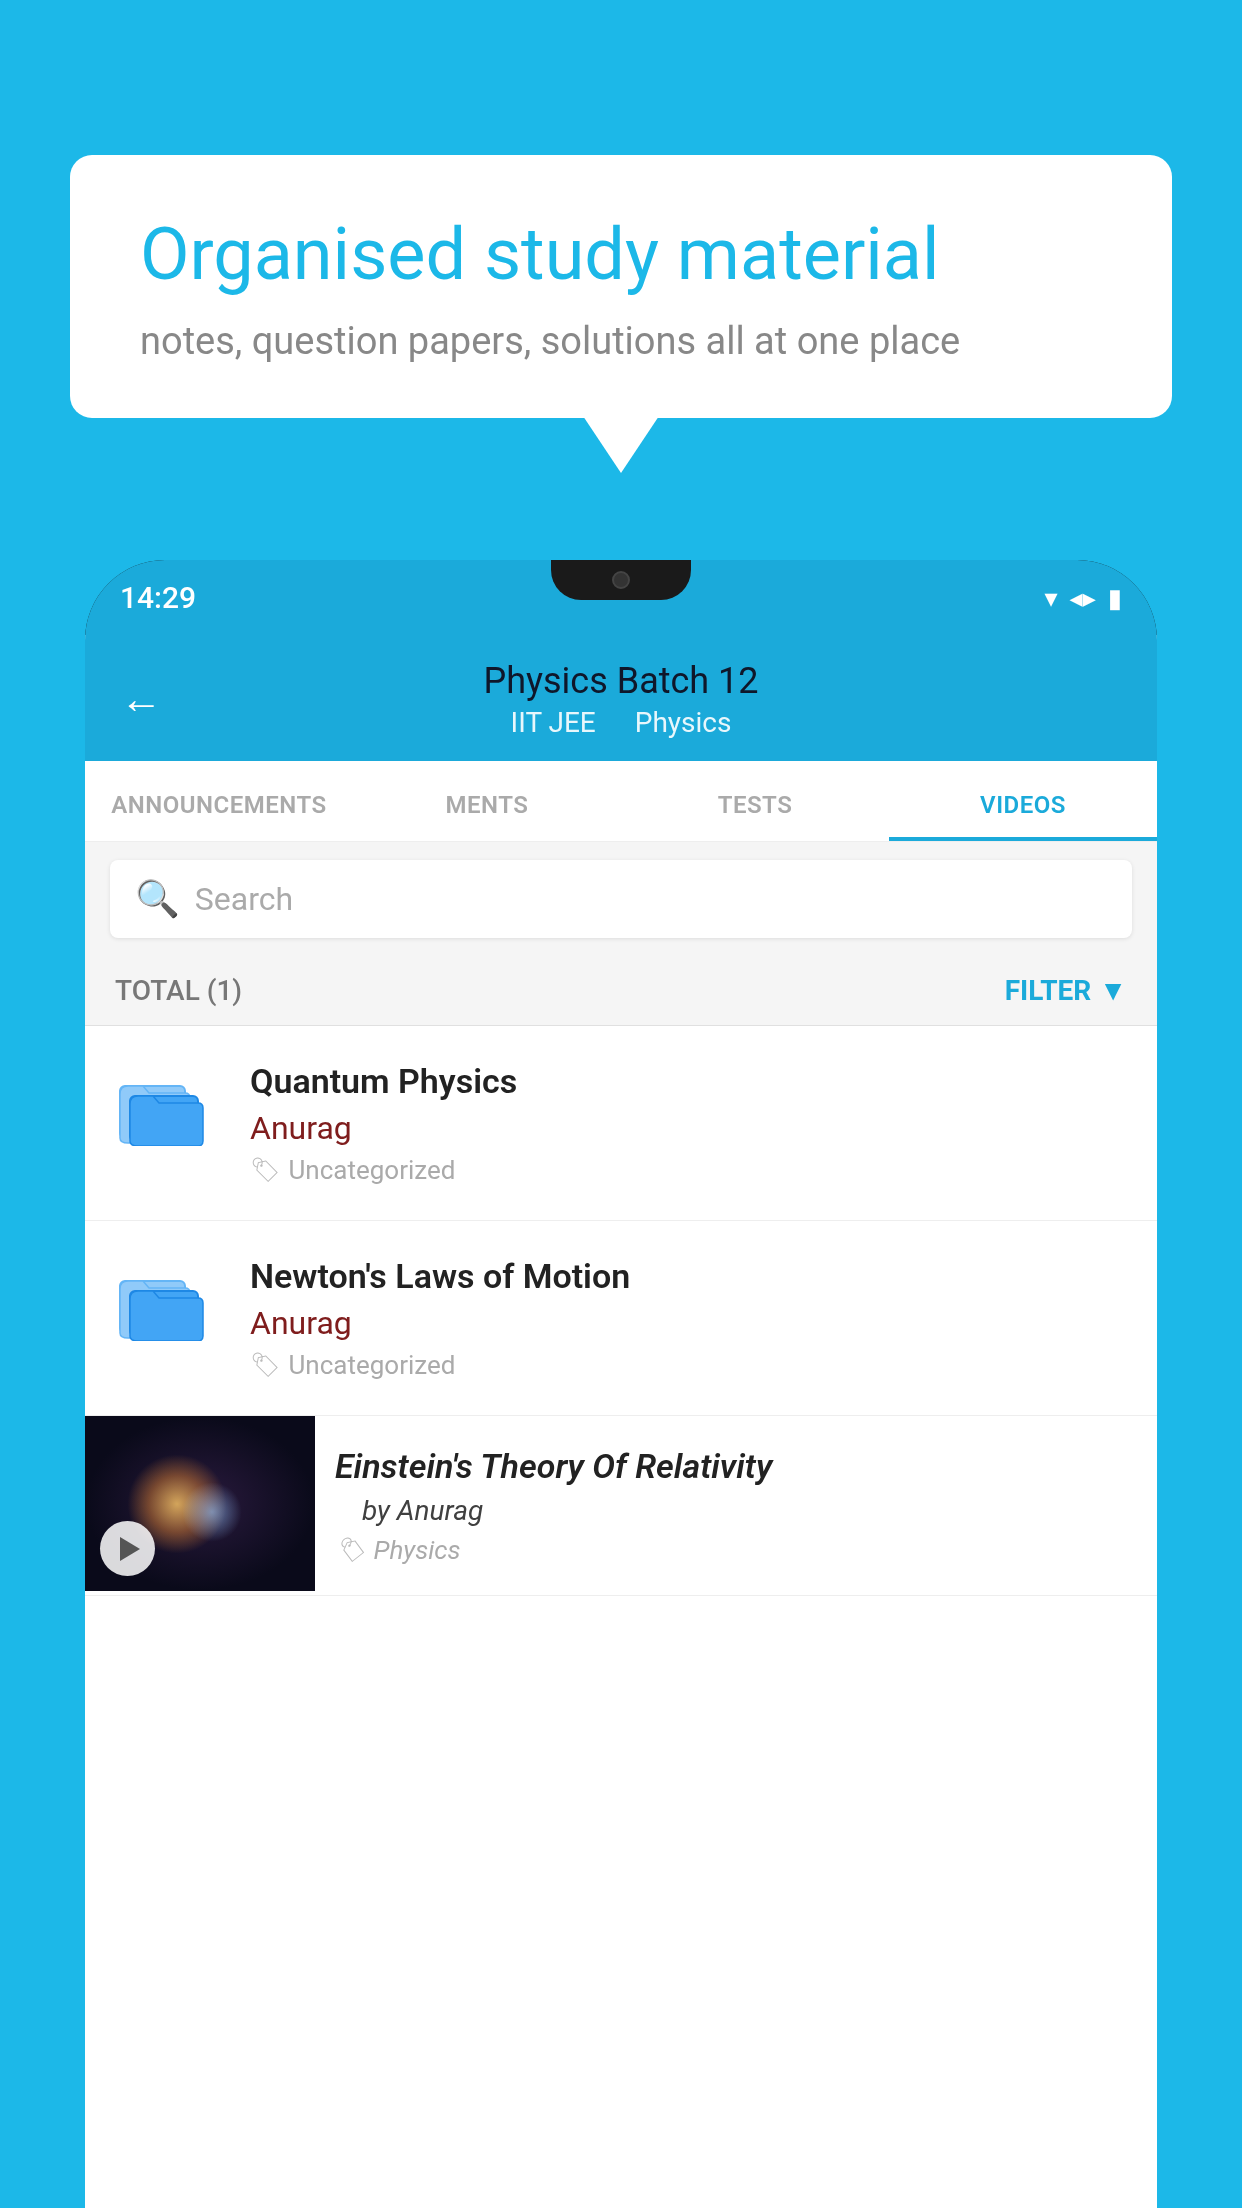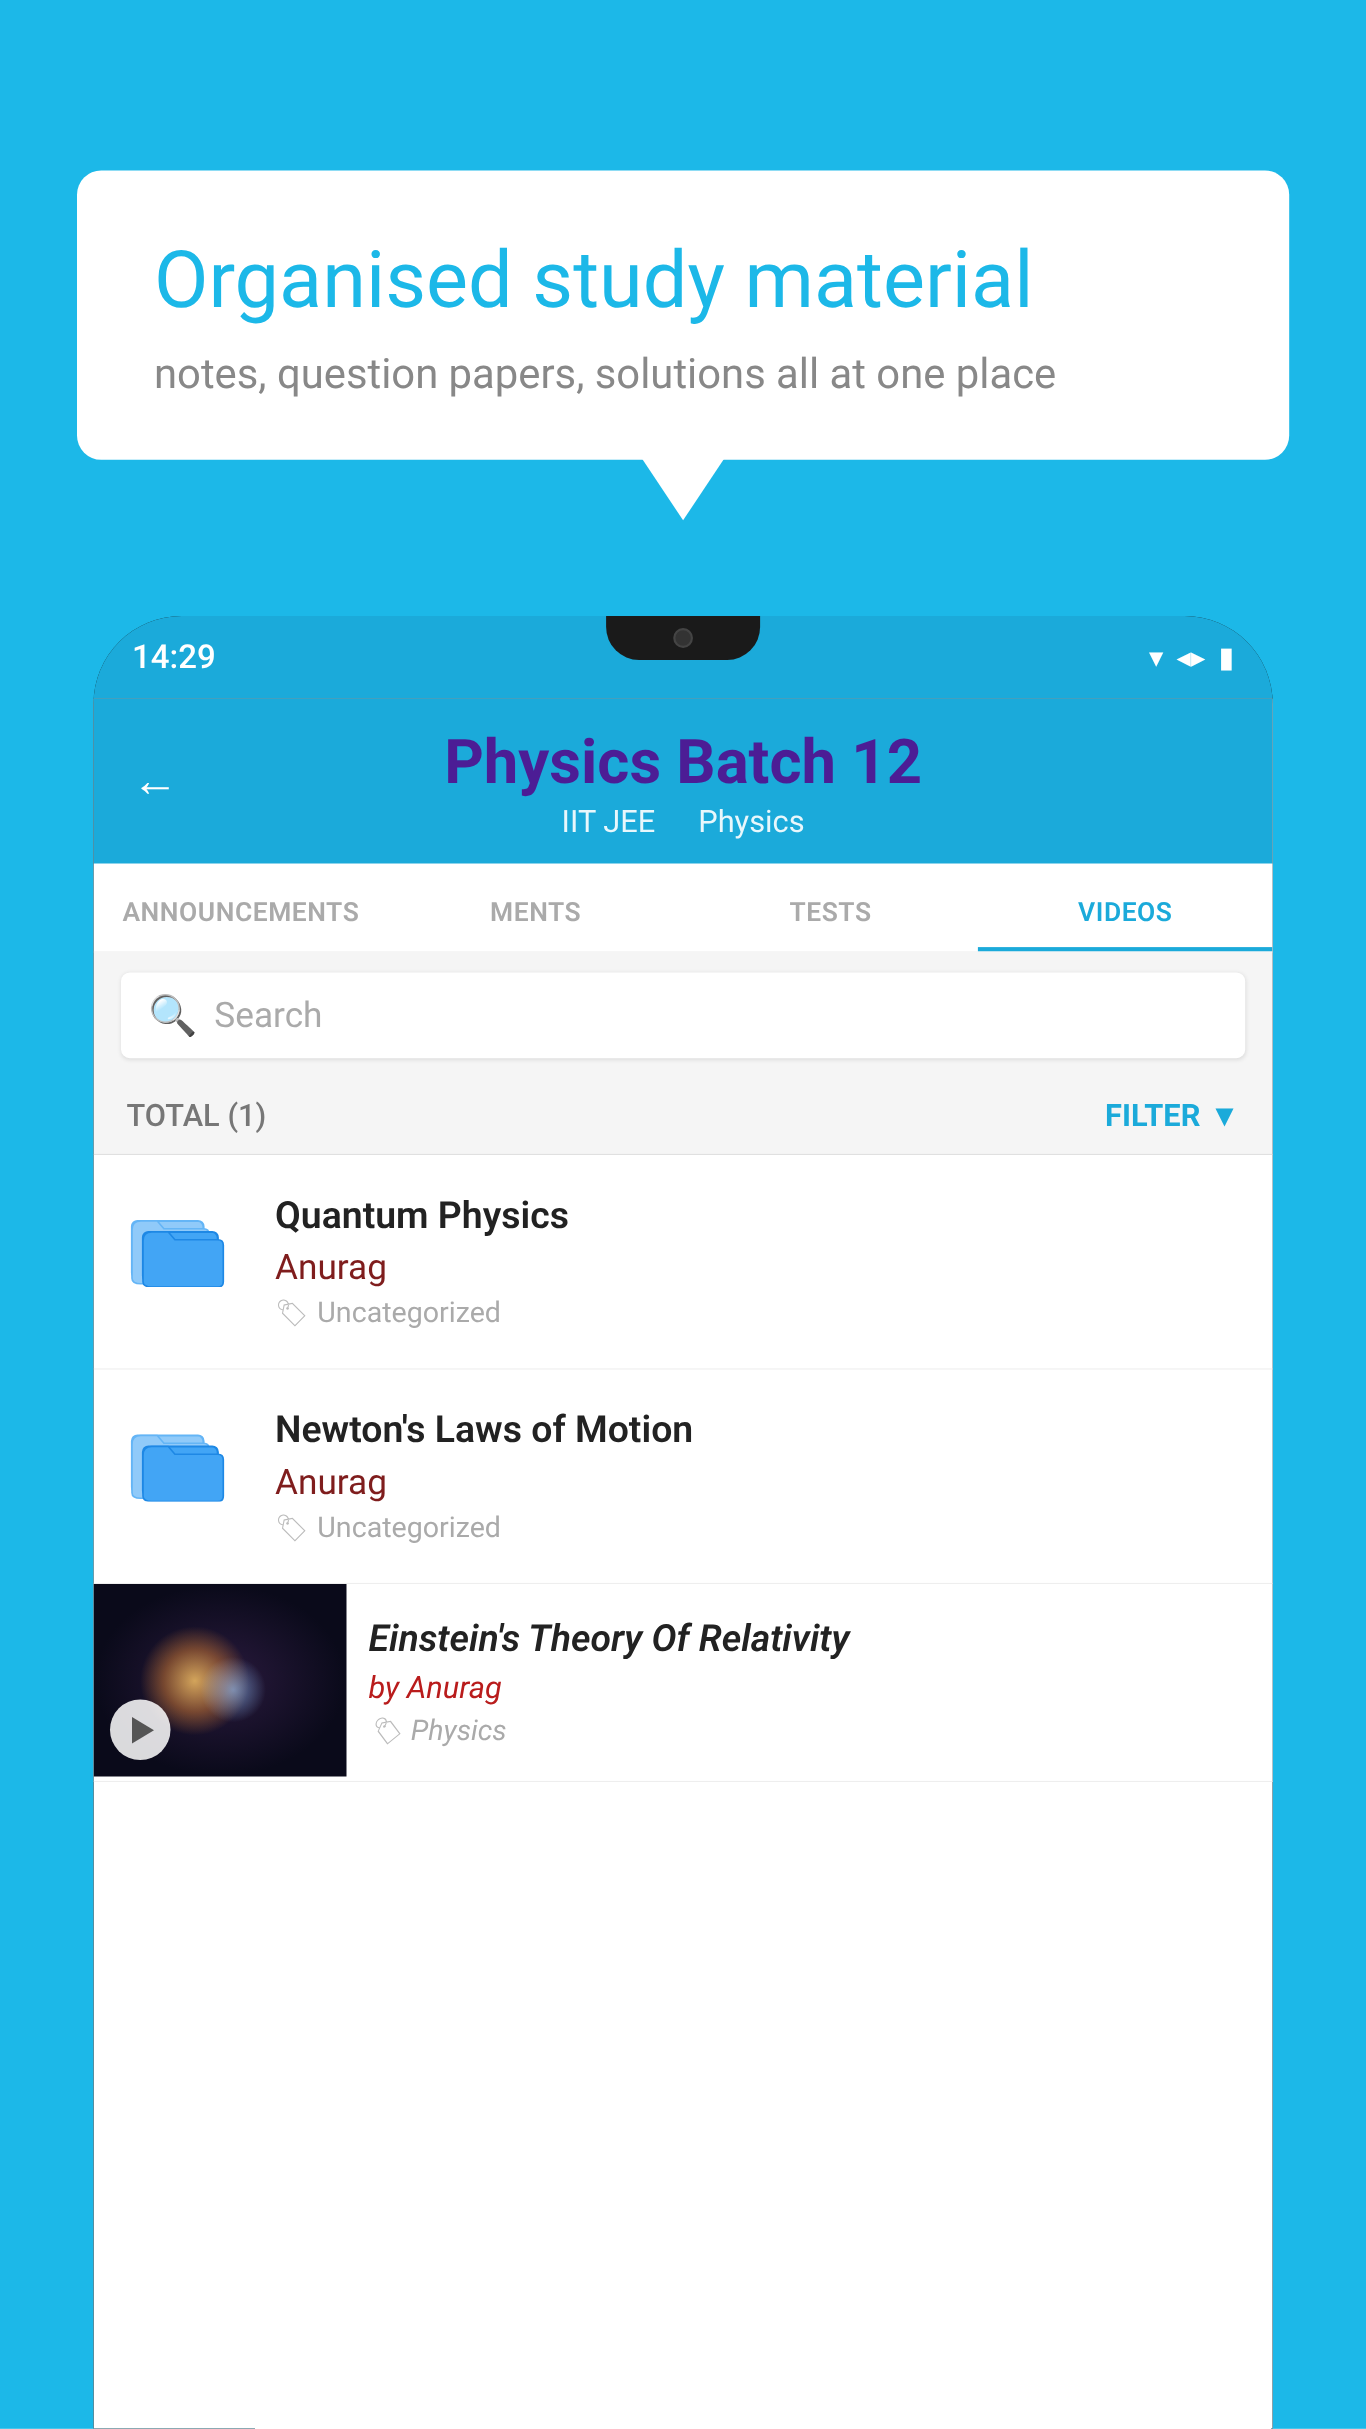"Physics Batch 12" .header-title { color: #4c1d95 -> #0f172a; font-size: 56px -> 36px; font-weight: 700 -> 400 }
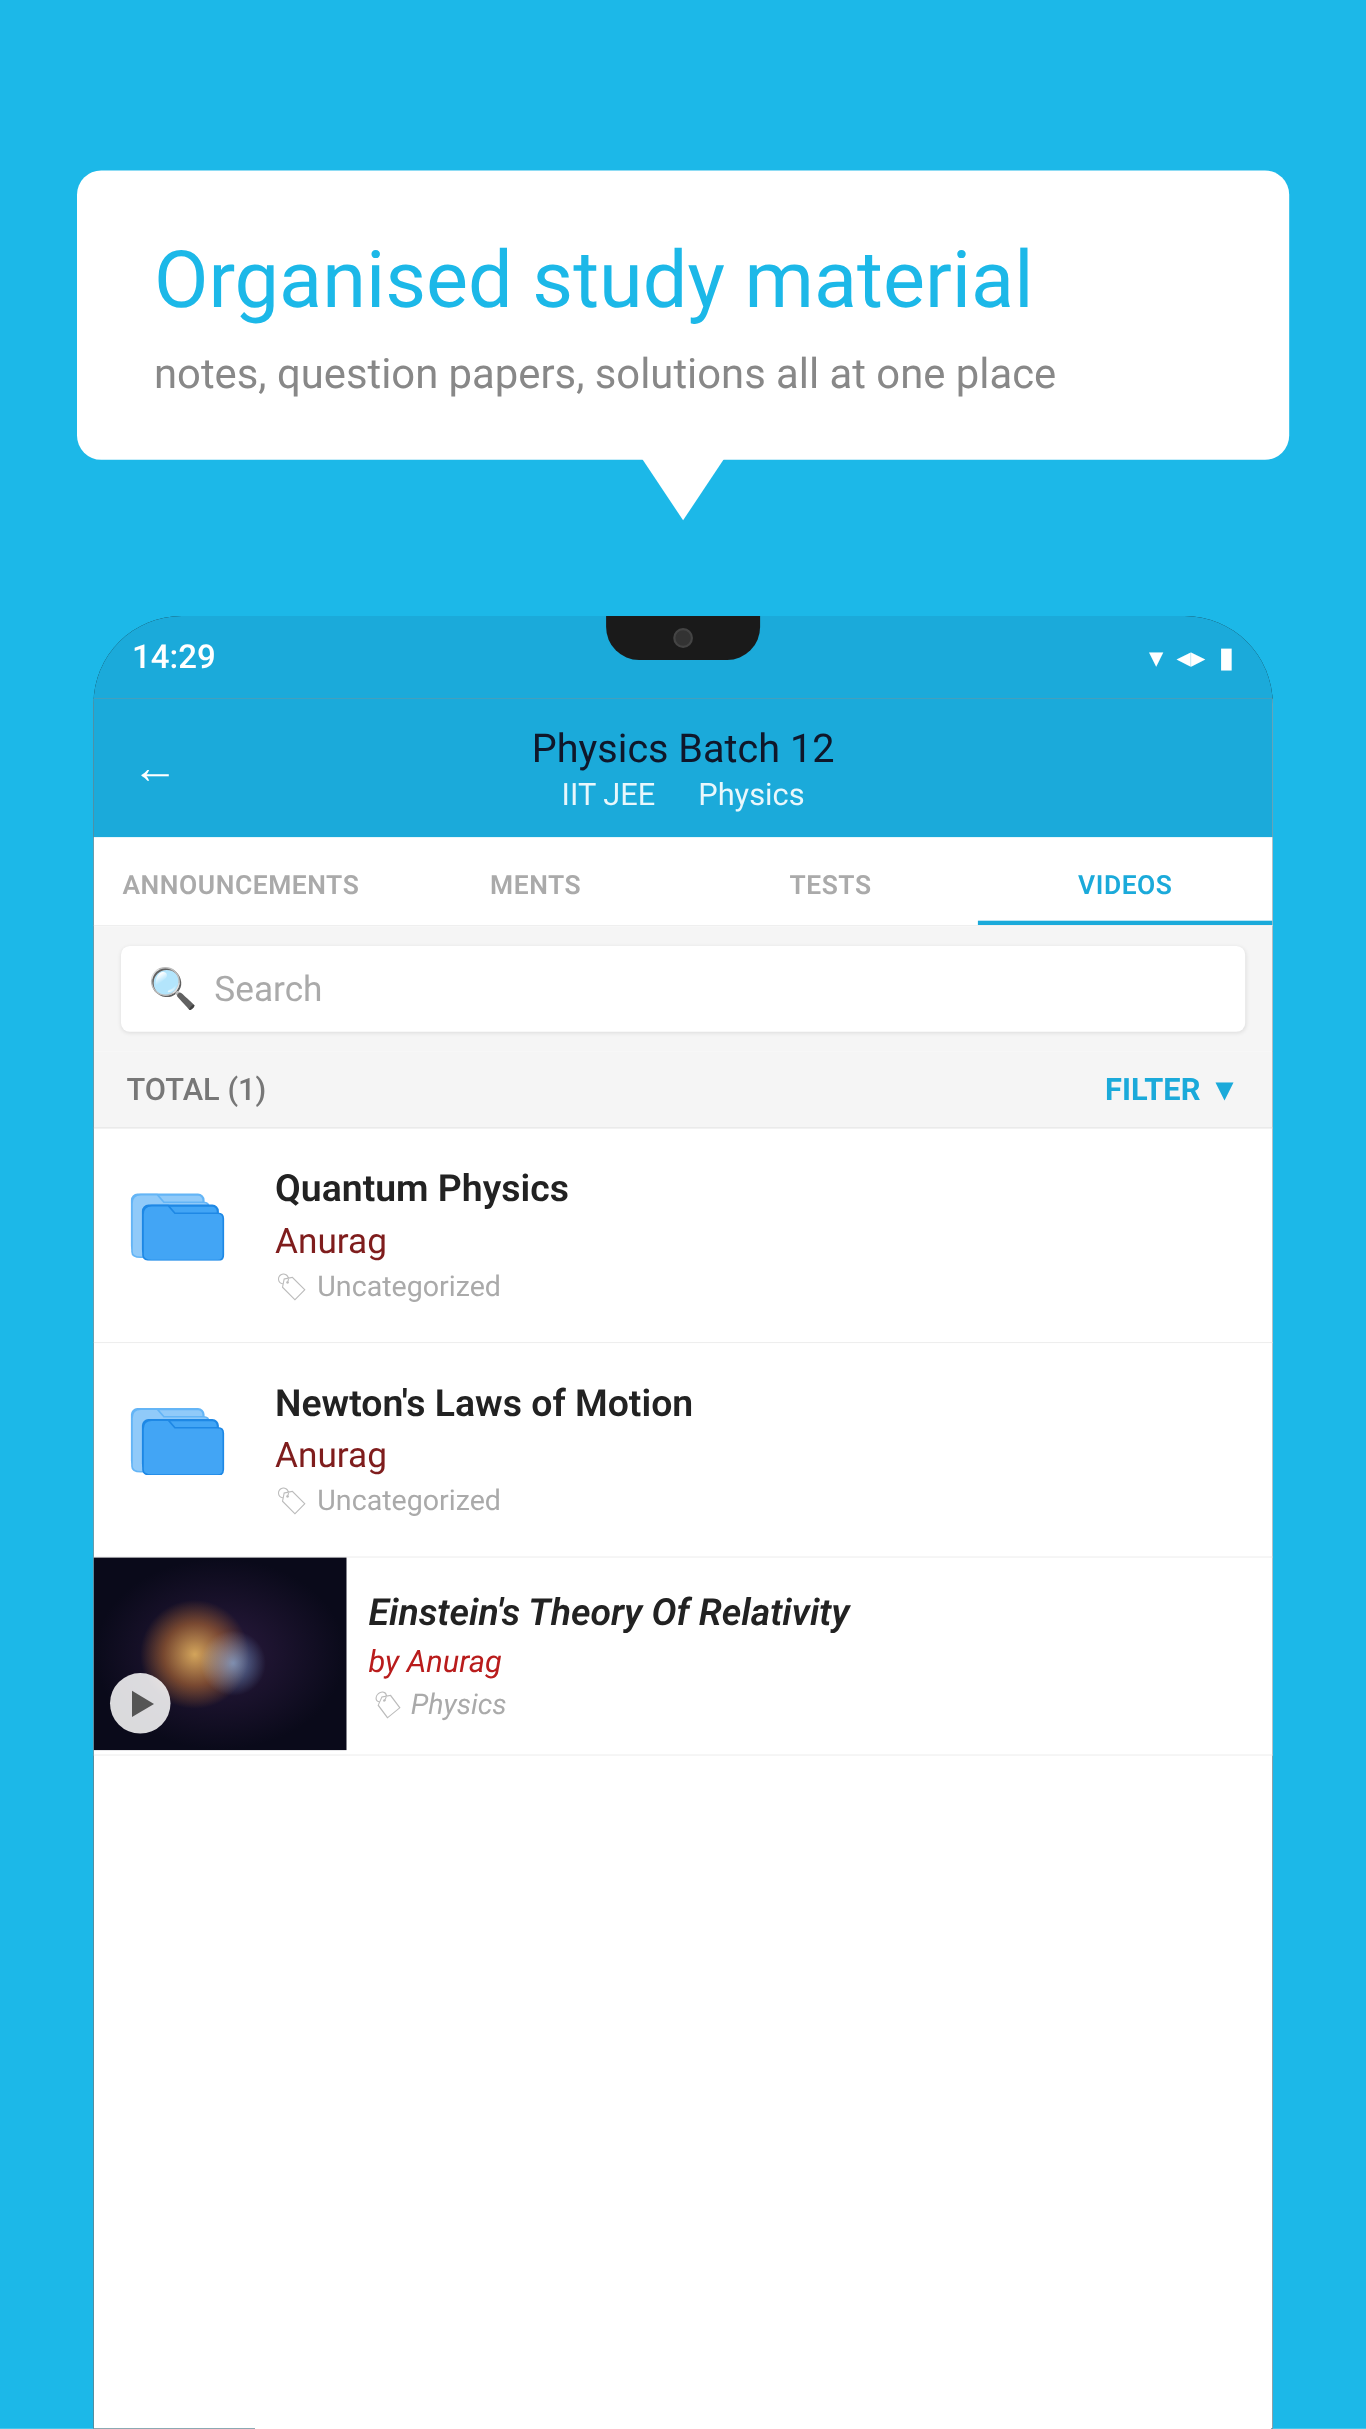"by Anurag" .thumb-author { color: #b91c1c -> #404040; margin-left: none -> 27px }
